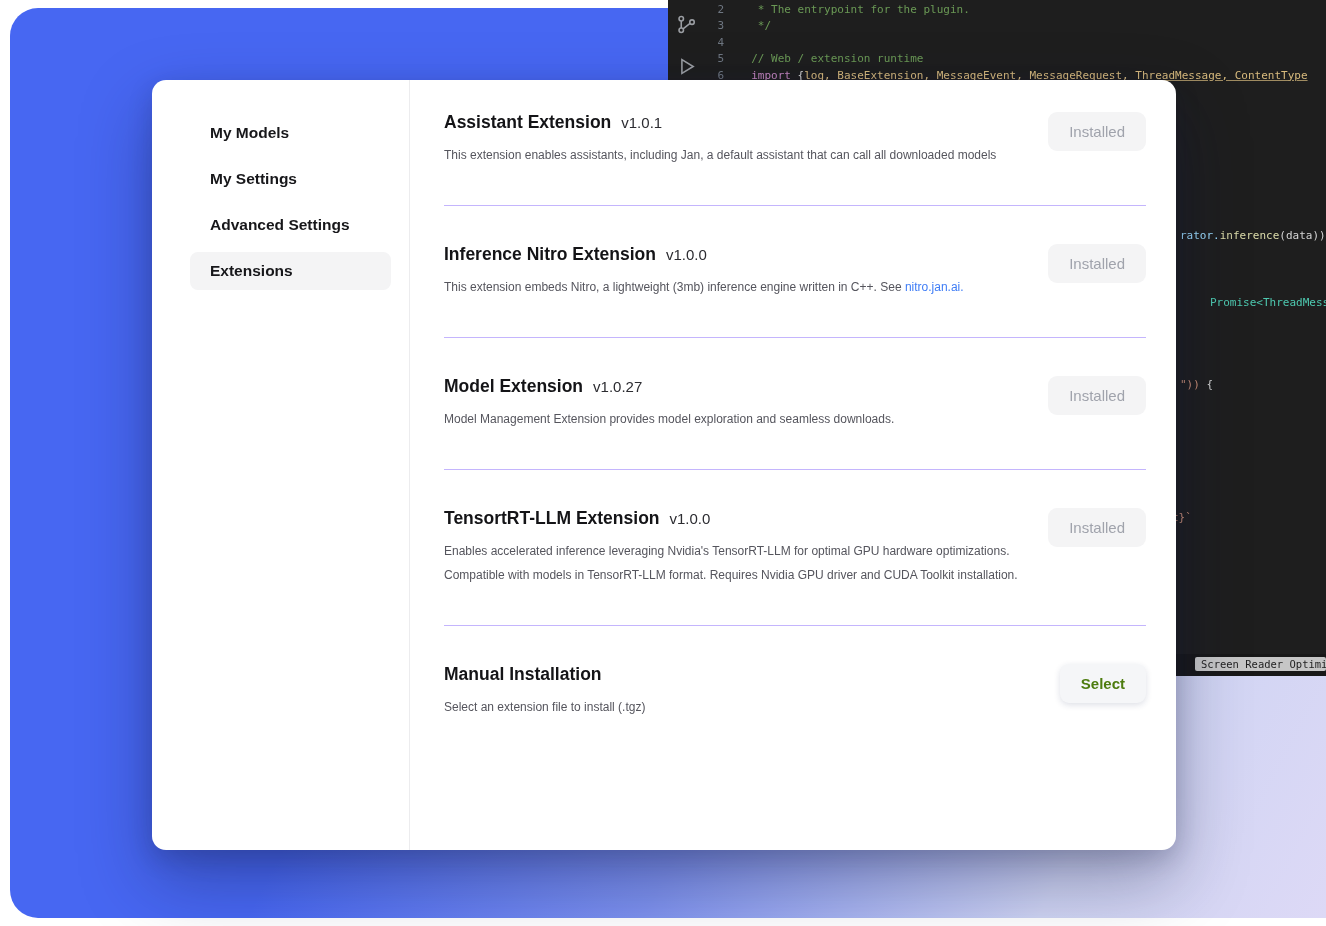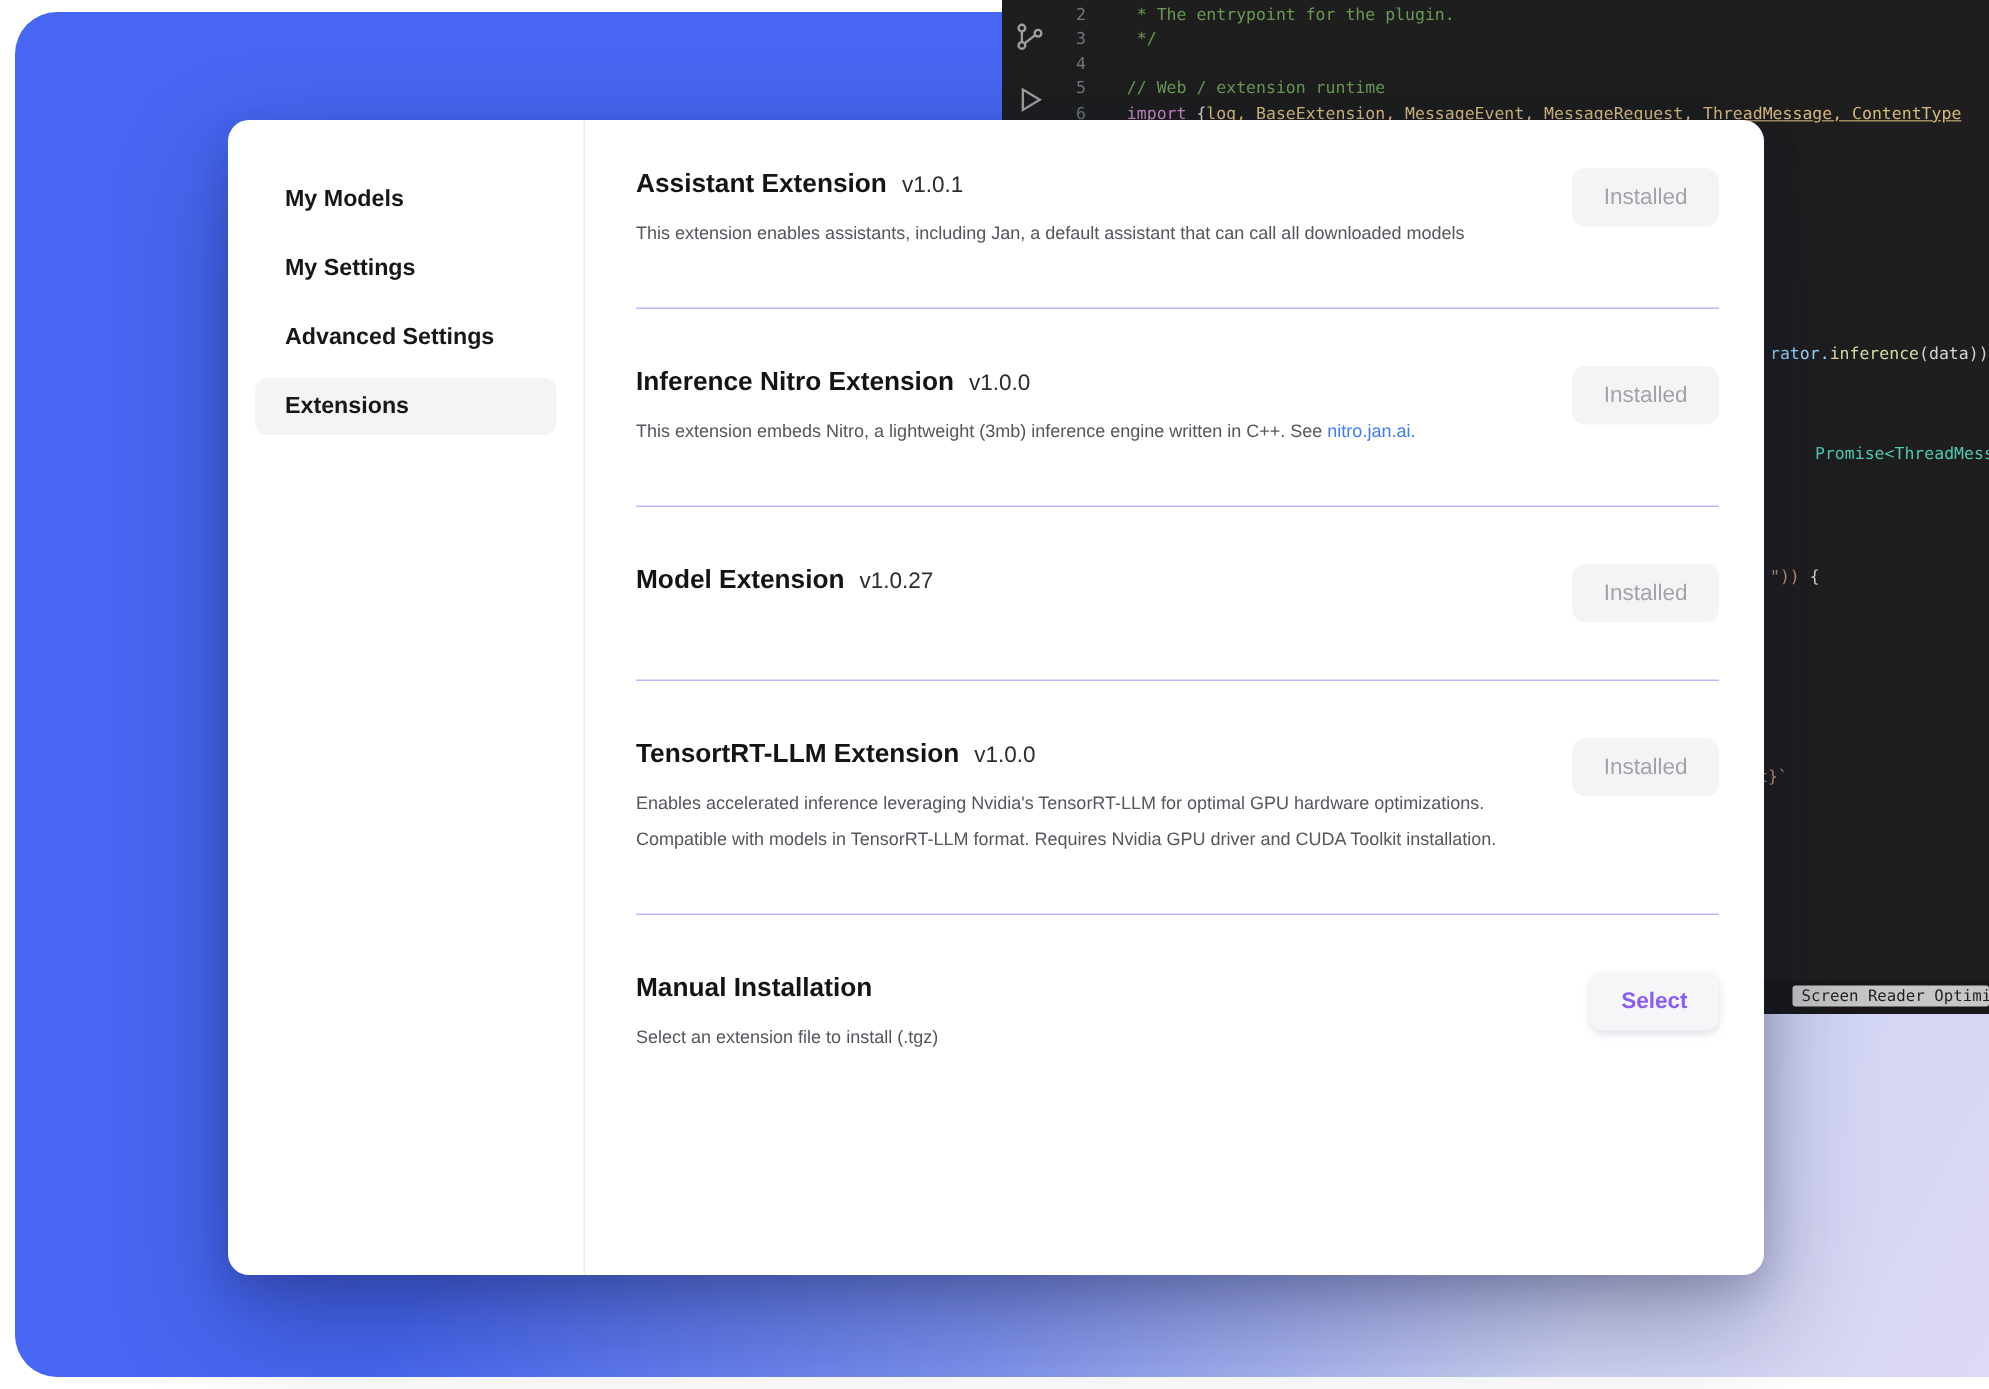"My Models" .modal { padding-left: none -> 20px }
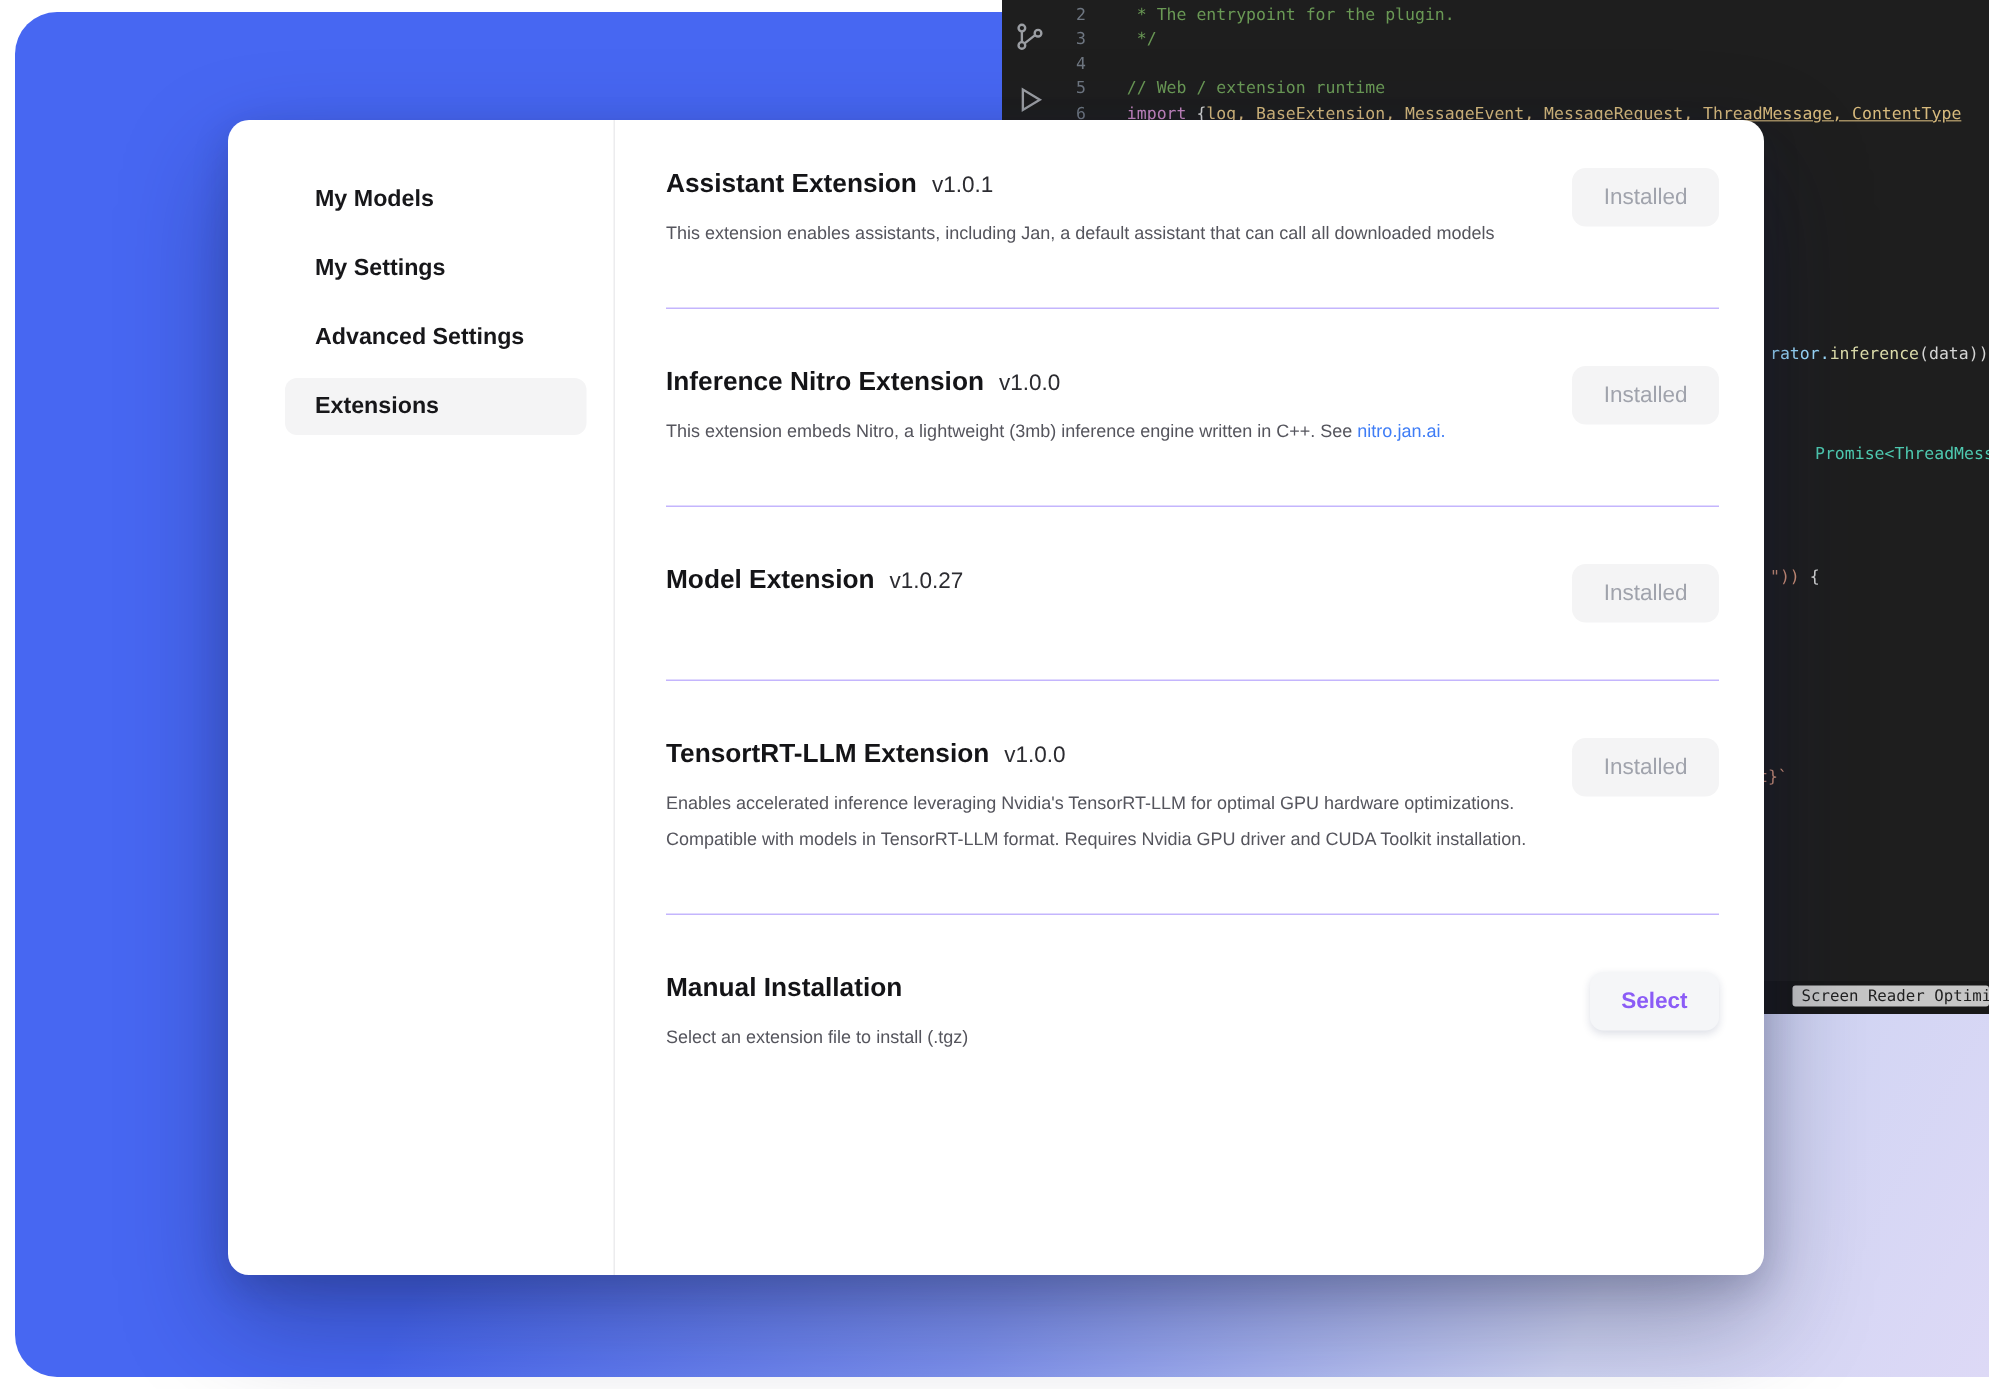"Model Management Extension provides" p.sec-desc { html: none -> <p>Model Management Extension provides model exploration and seamless downloads.</p> }
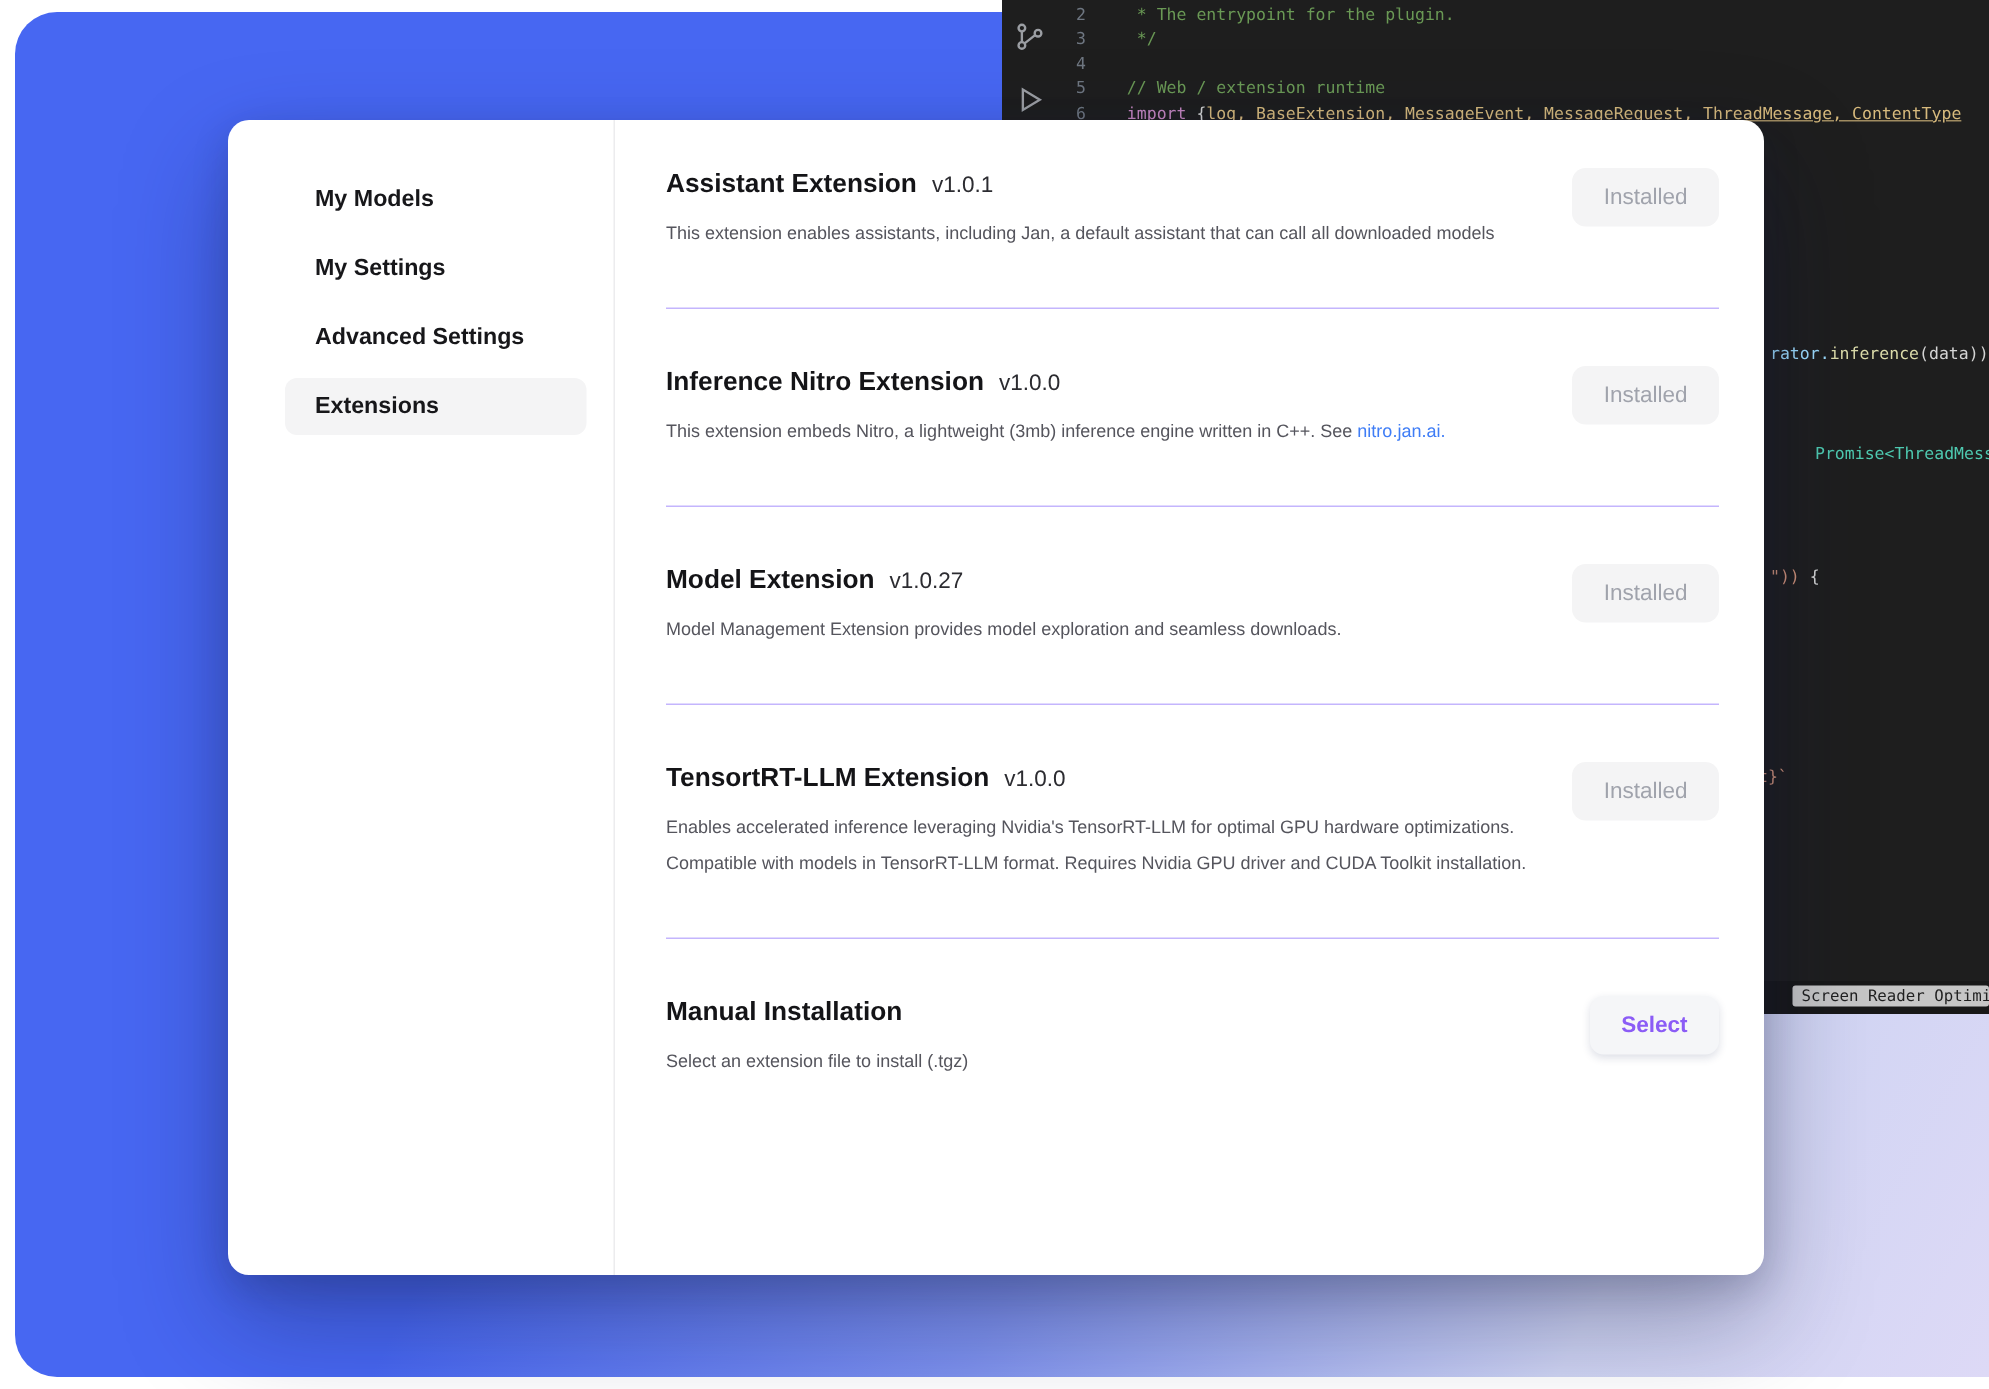"Select" .btn.select { color: #8b5cf6 -> #4d7c0f }
